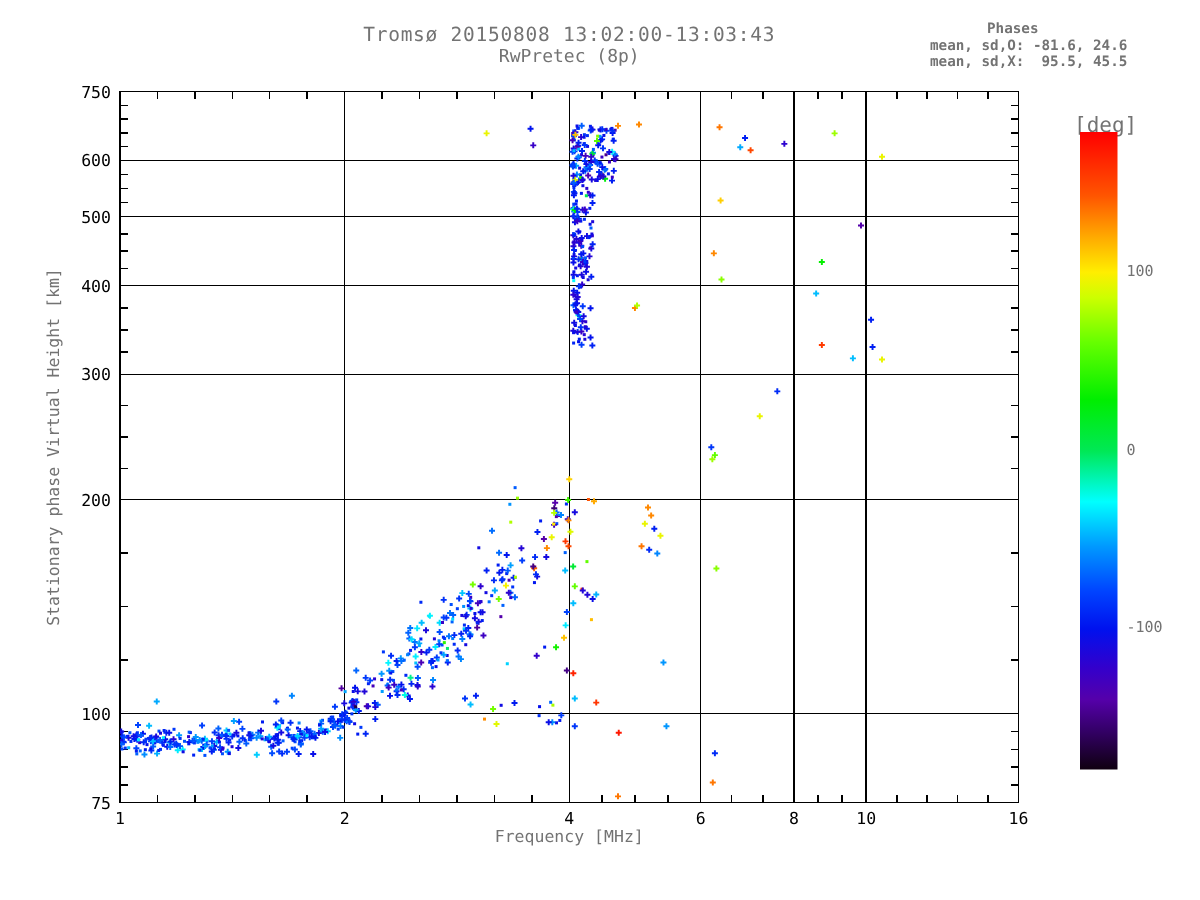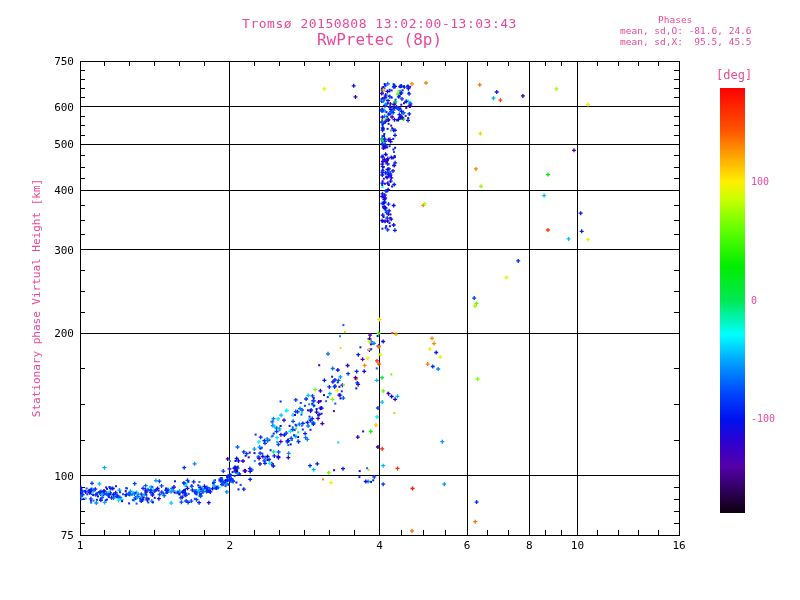"Tromsø 20150808 13:02:00-13:03:43" .canvas { color: #ec4899 -> #737373 }
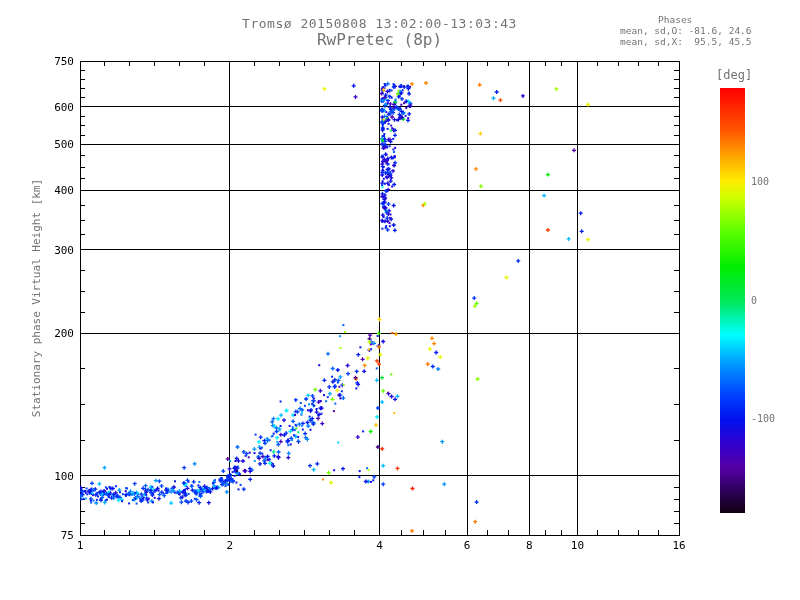"Phases" .phases div { font-weight: none -> bold }
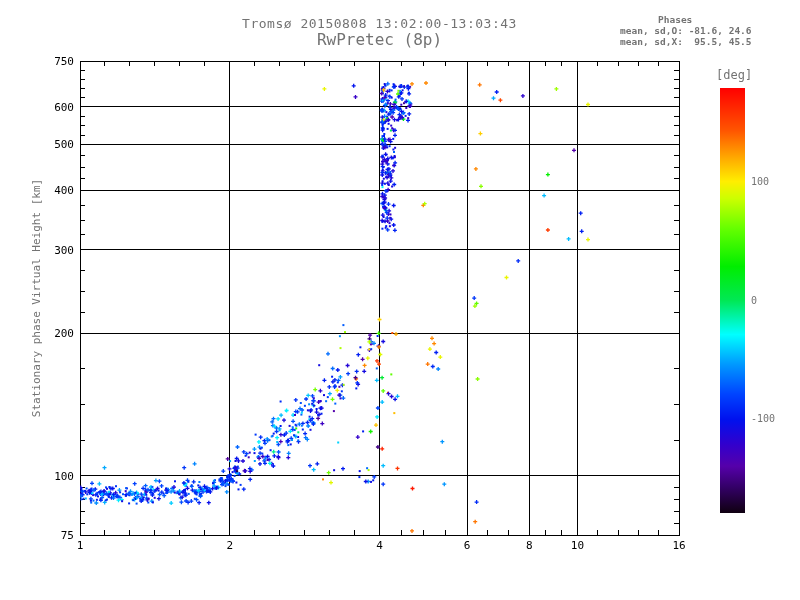"RwPretec (8p)" .subtitle { font-size: 16px -> 12px }
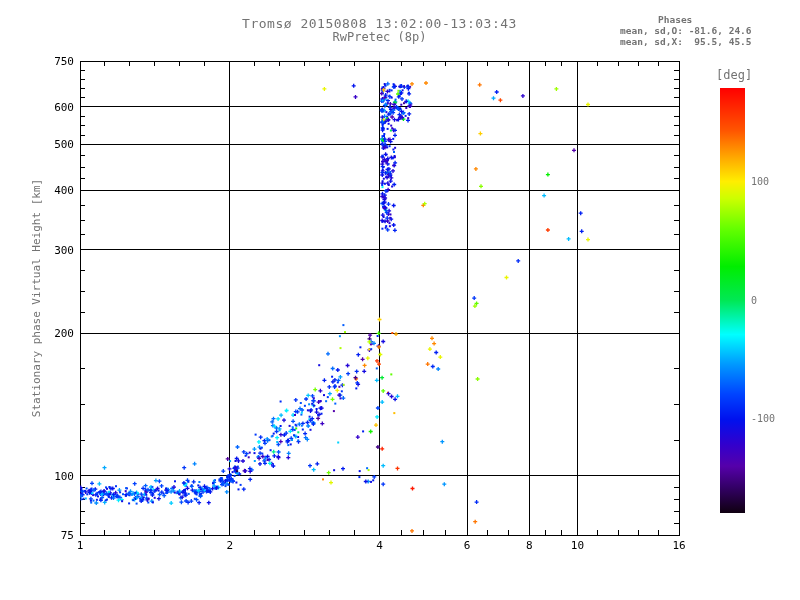"[deg]" .cbar-label { font-size: 12px -> 14px; top: 68px -> 76px }
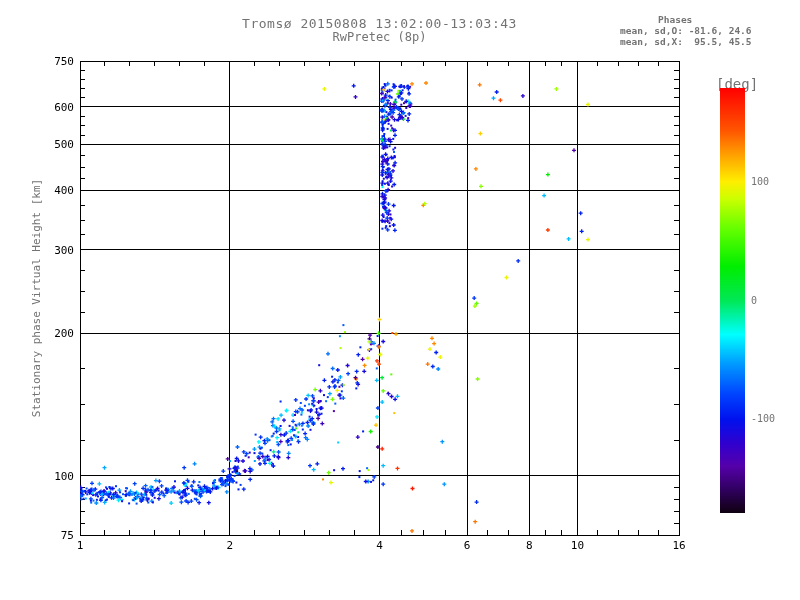"Frequency [MHz]" div.xlabel { html: none -> <div>Frequency [MHz]</div> }
